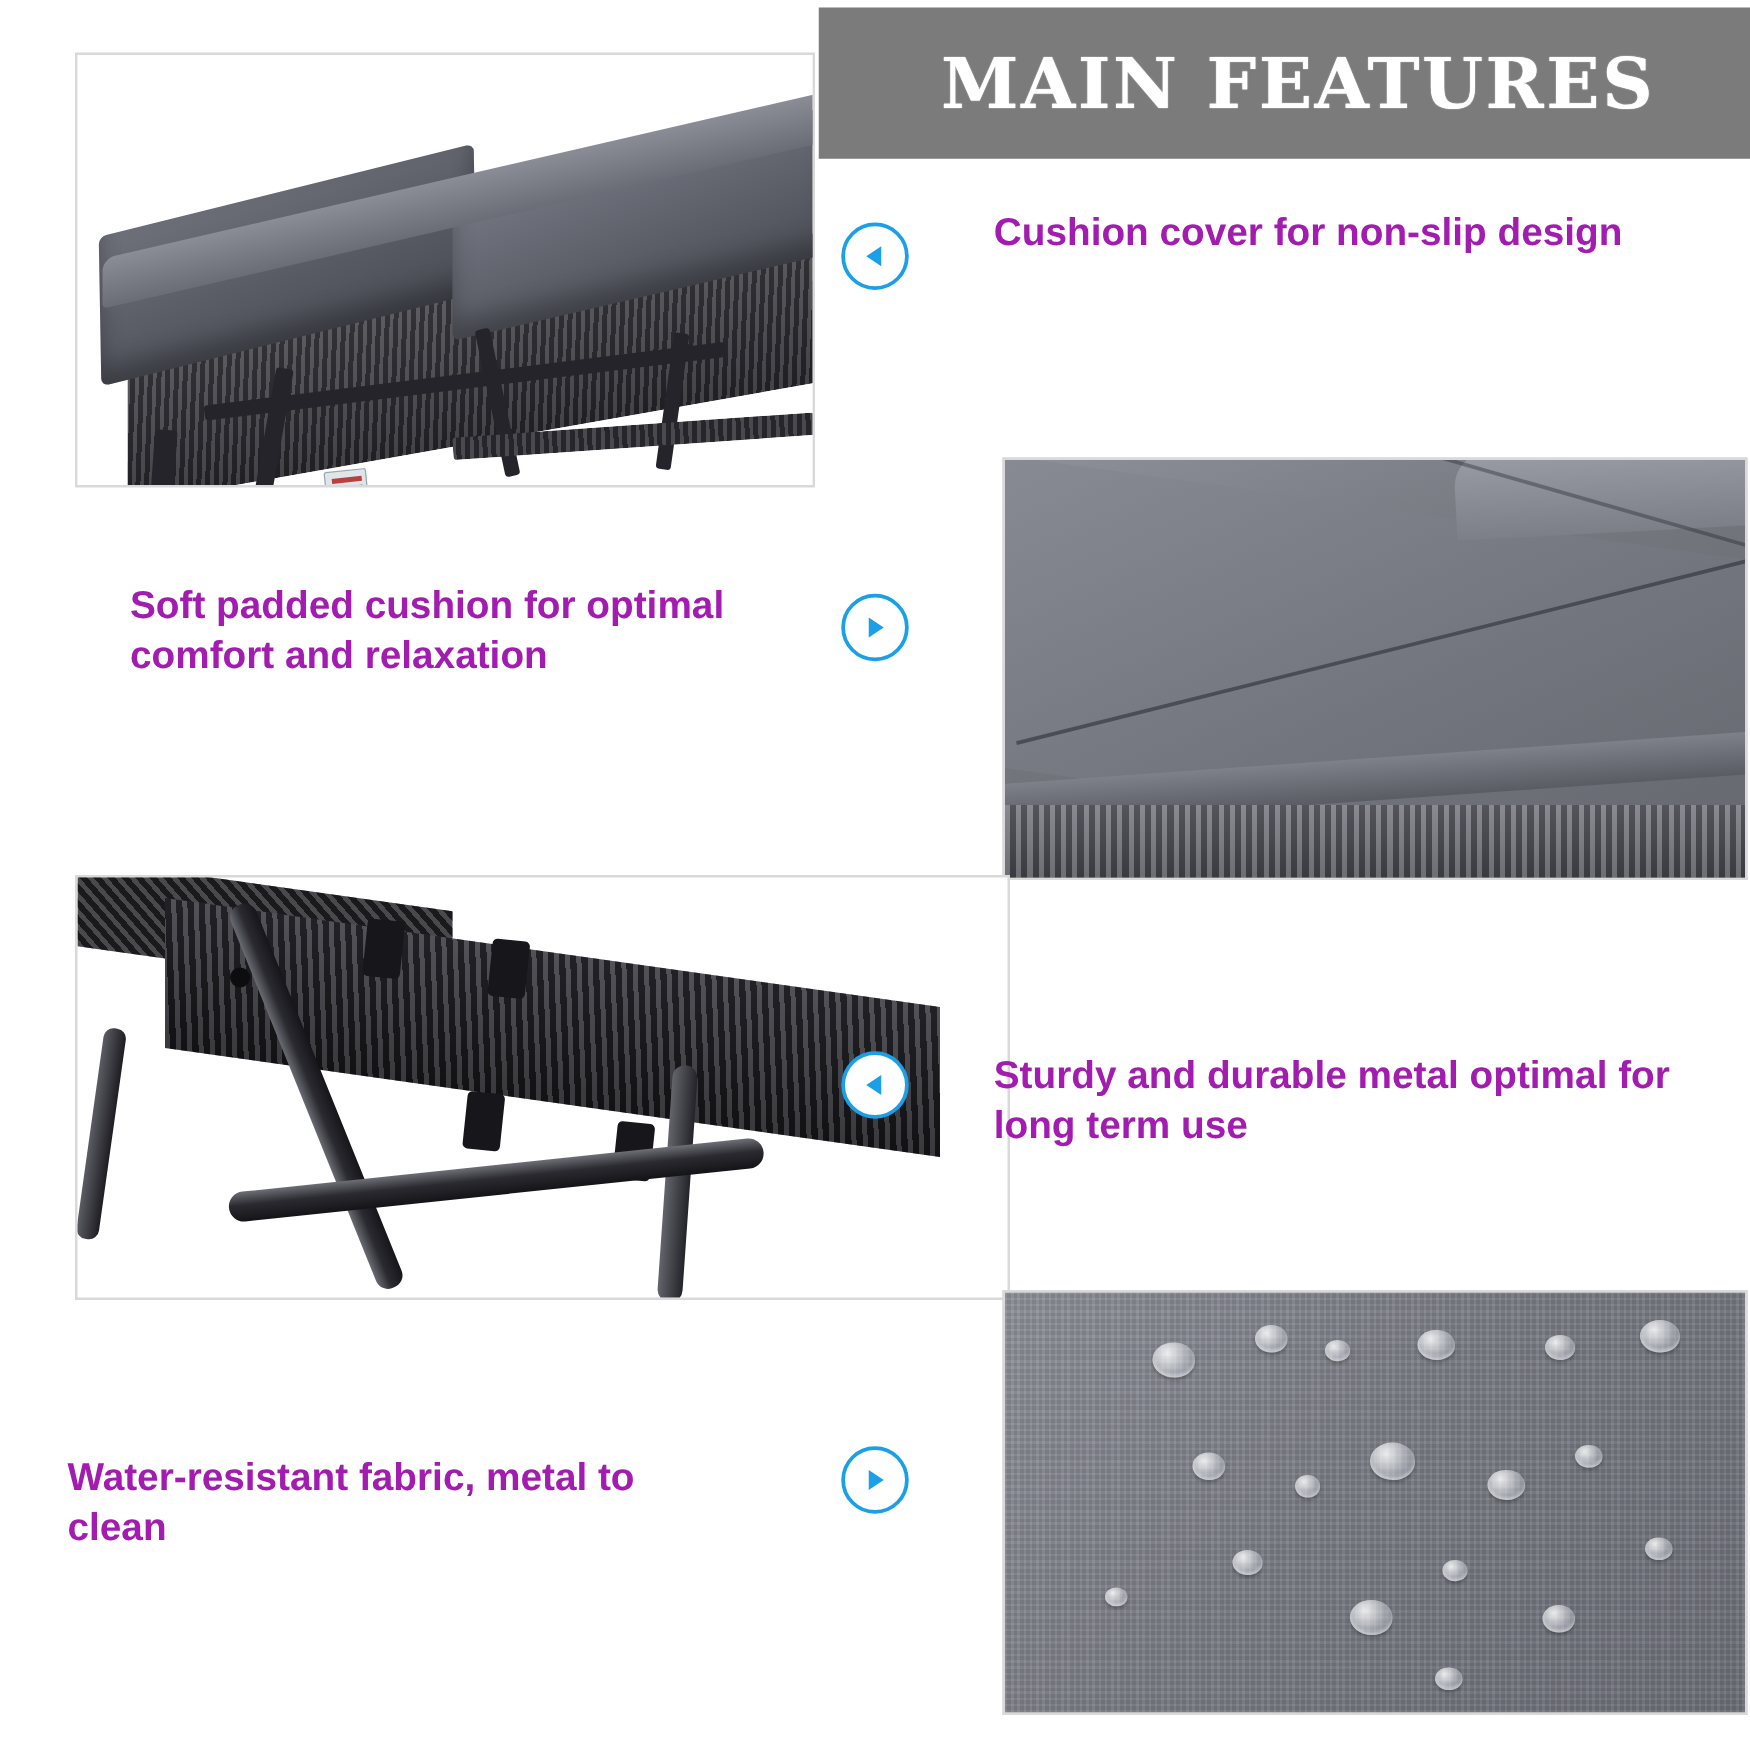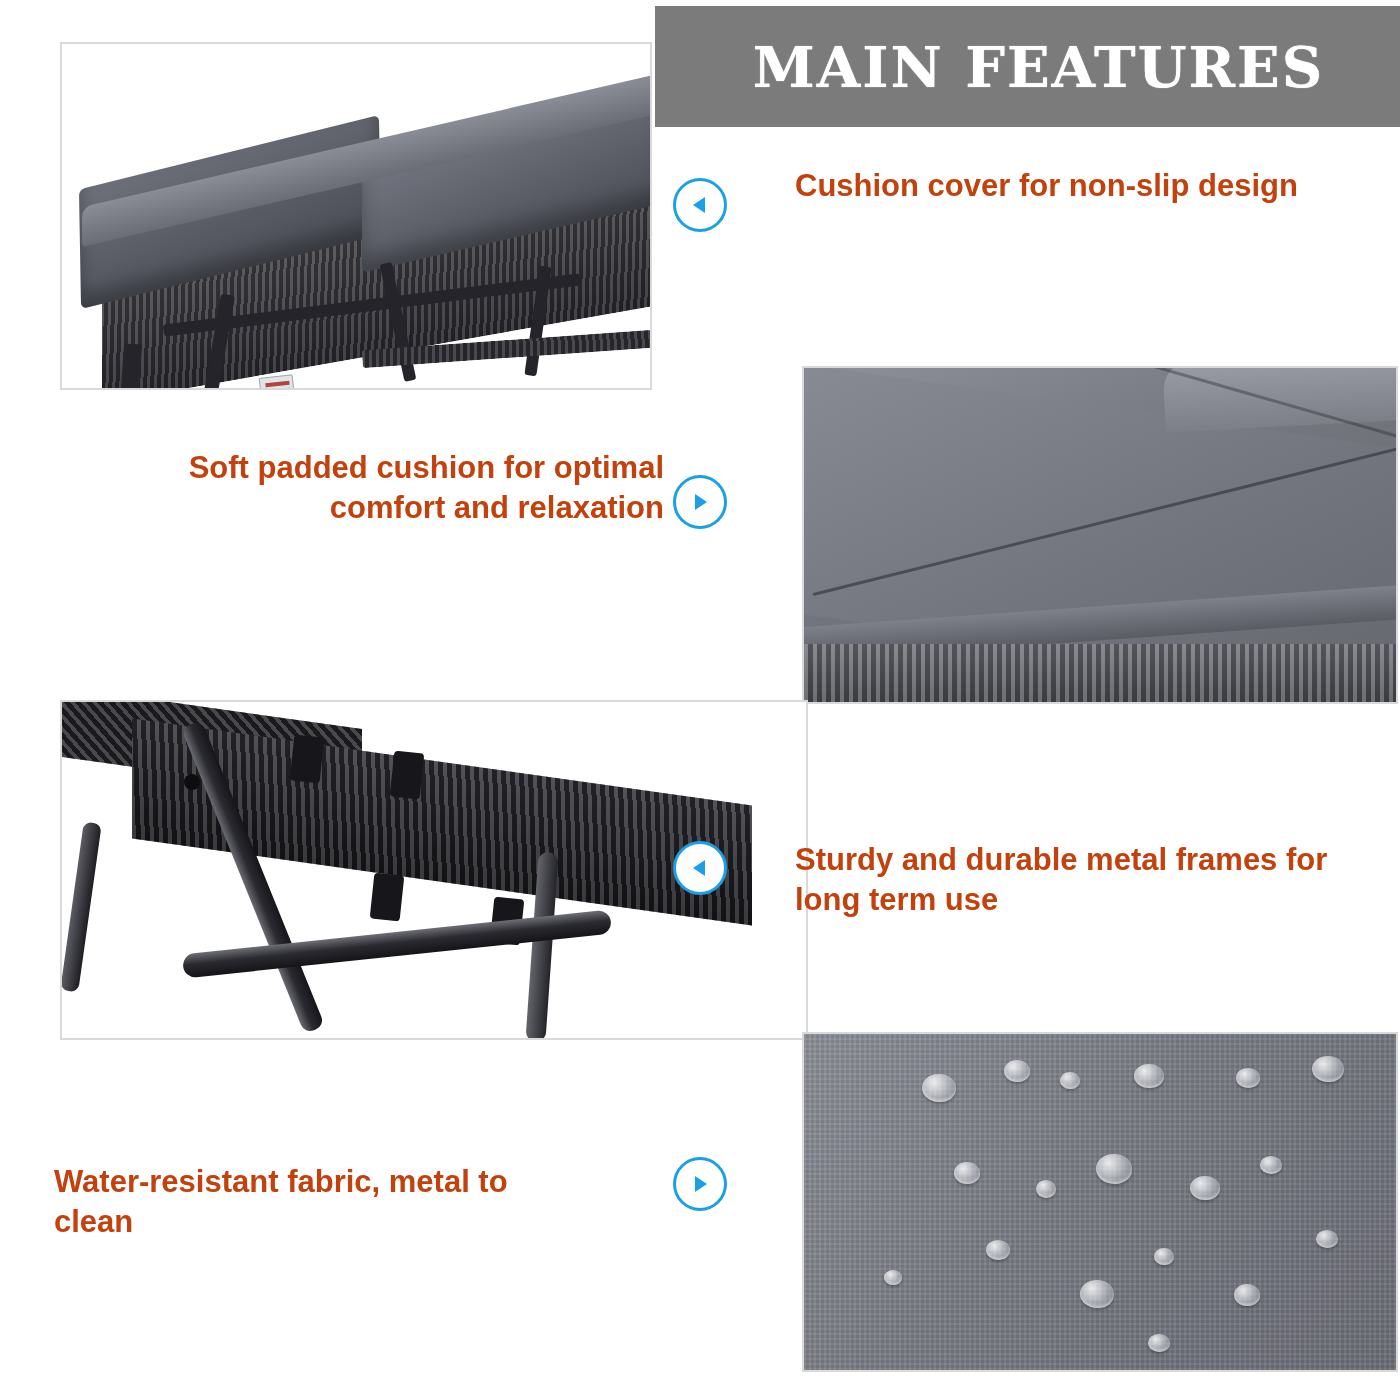"Cushion cover for non-slip design" .feature-text { color: #c2410c -> #a21caf }
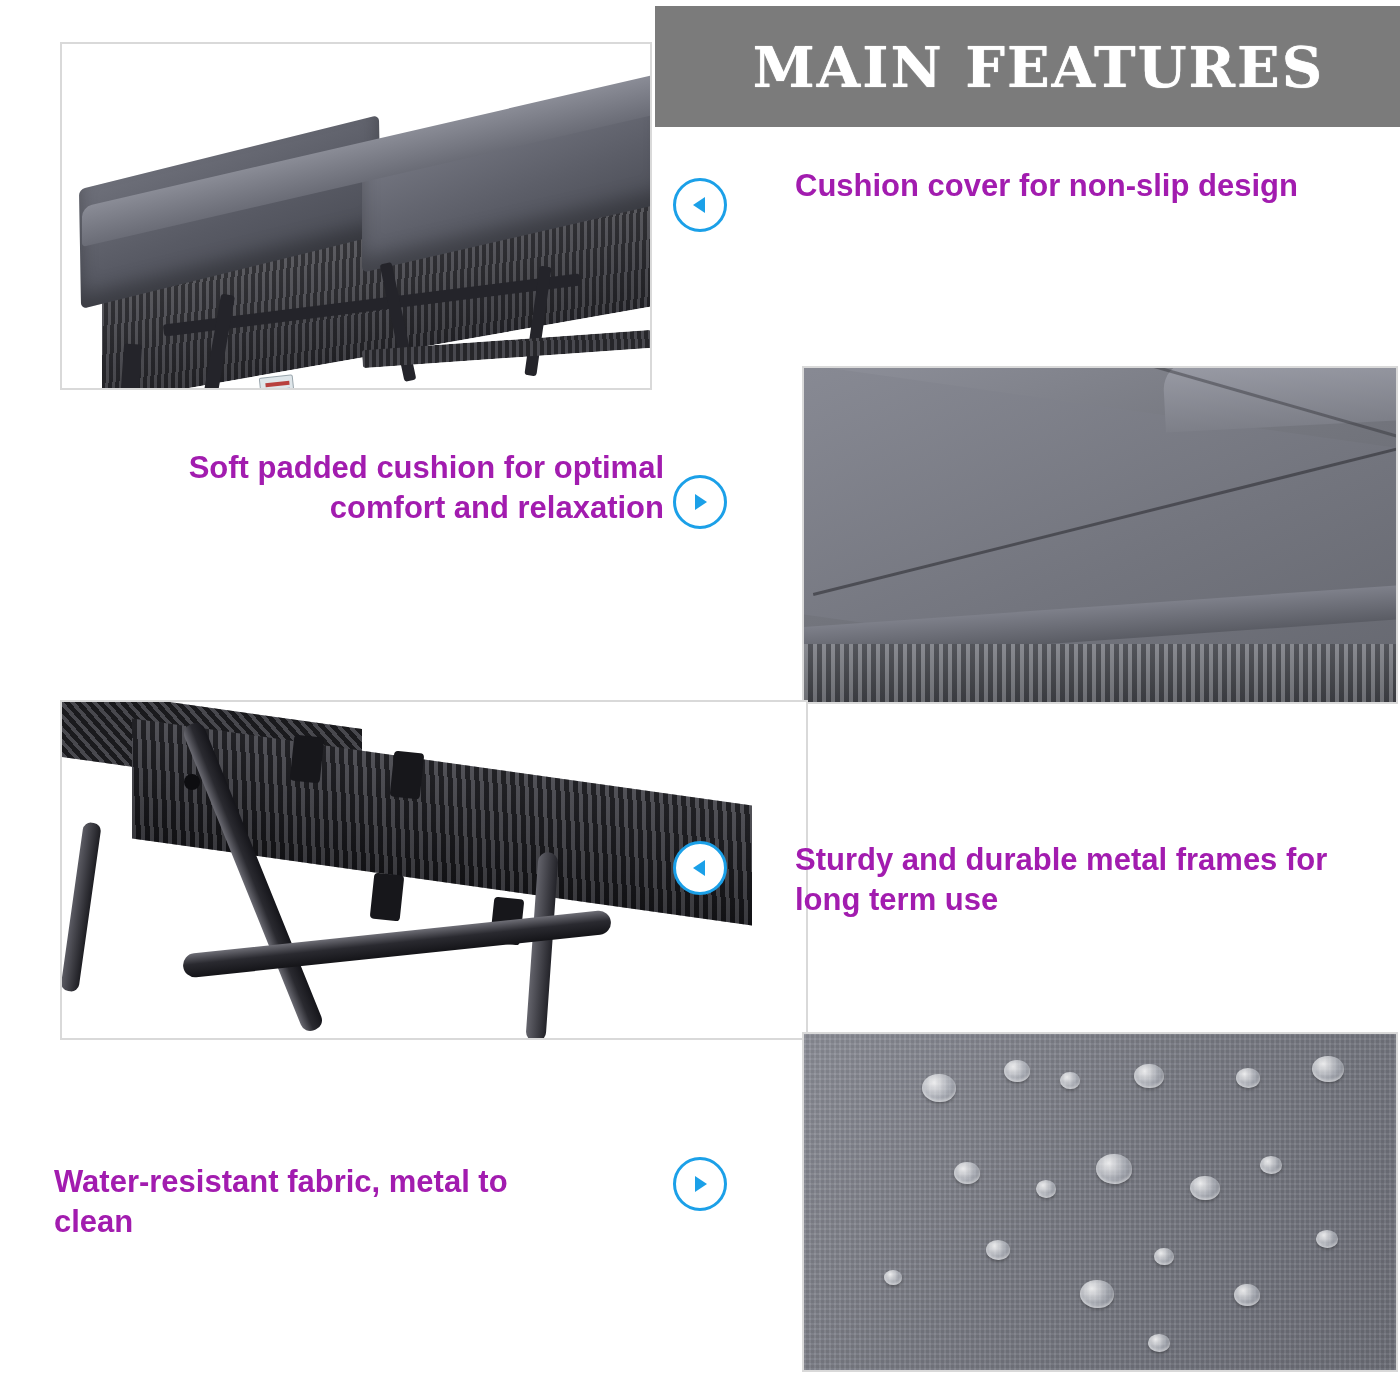"Soft padded cushion for optimal" .ft-2 { text-align: right -> none; top: 448px -> 464px }
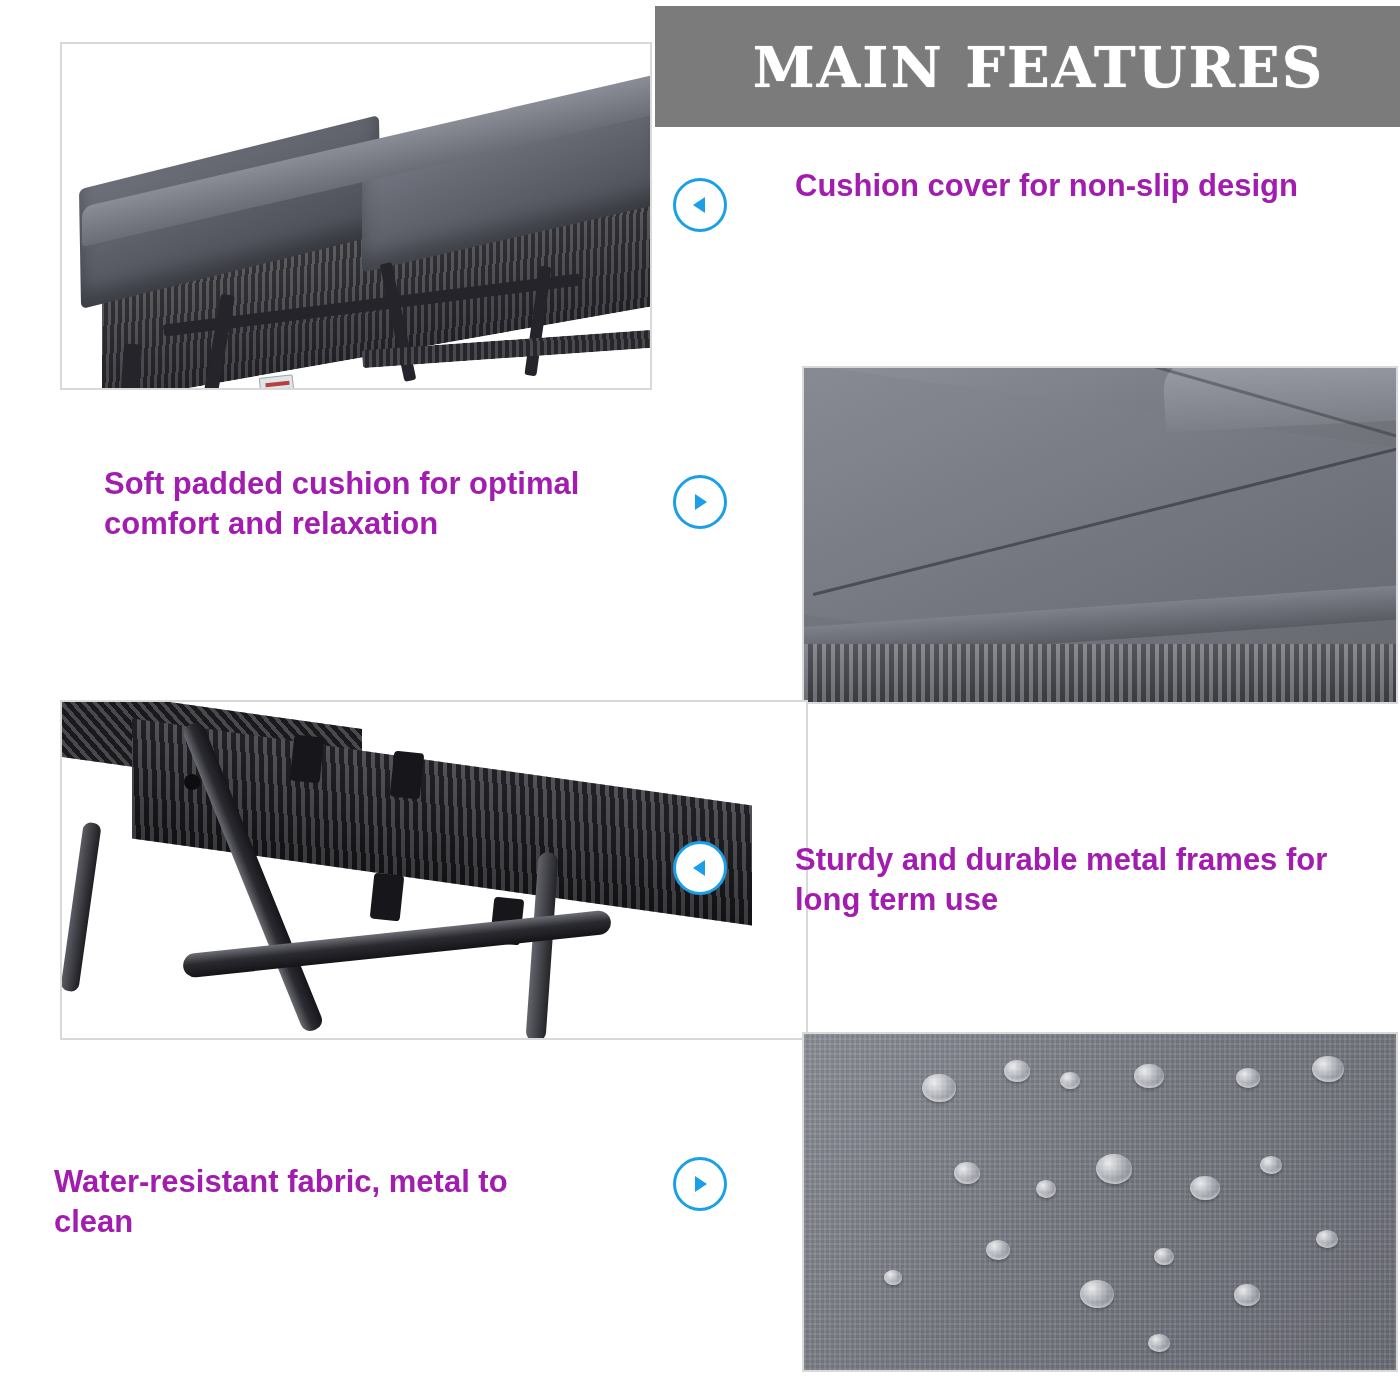"Sturdy and durable metal frames" div.feature-text { text: frames -> optimal }
